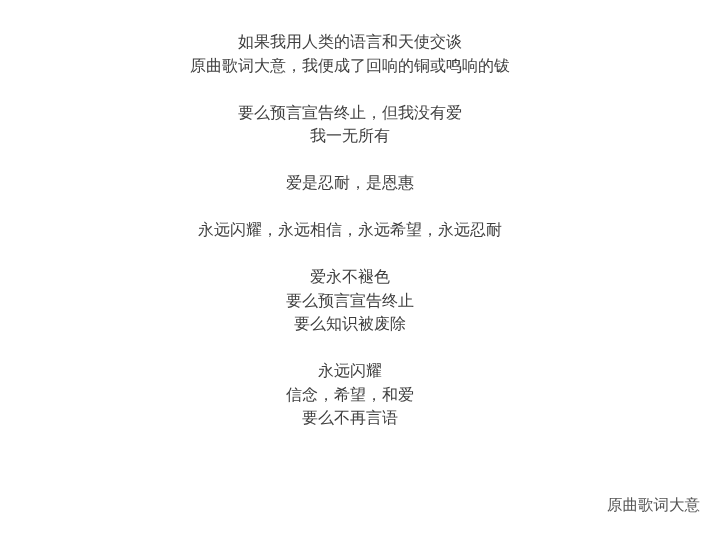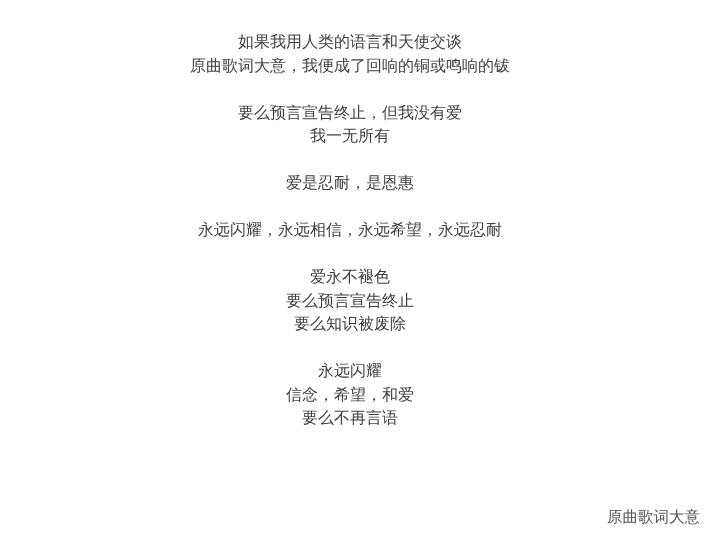"原曲歌词大意" .footer-note { top: 506px -> 494px }
